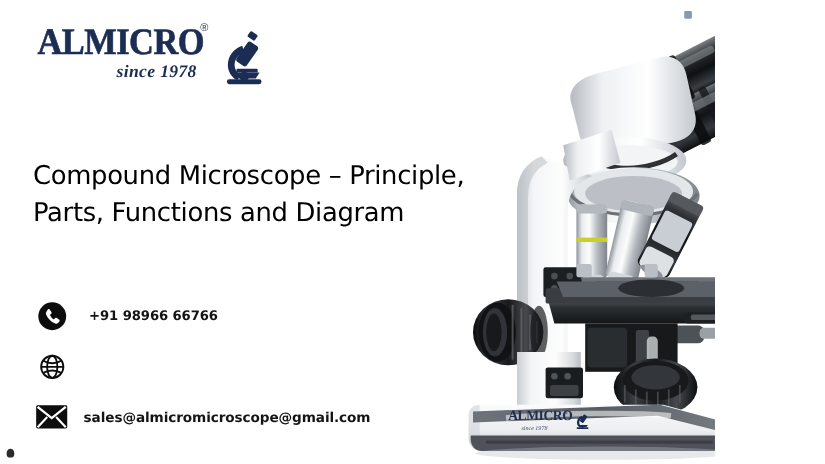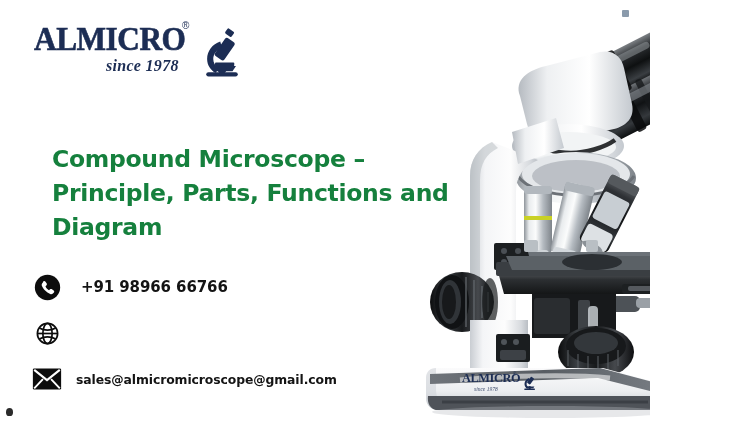"Compound Microscope – Principle, Parts," .headline { color: #15803d -> #000000; font-weight: bold -> normal; margin-left: 22px -> none }
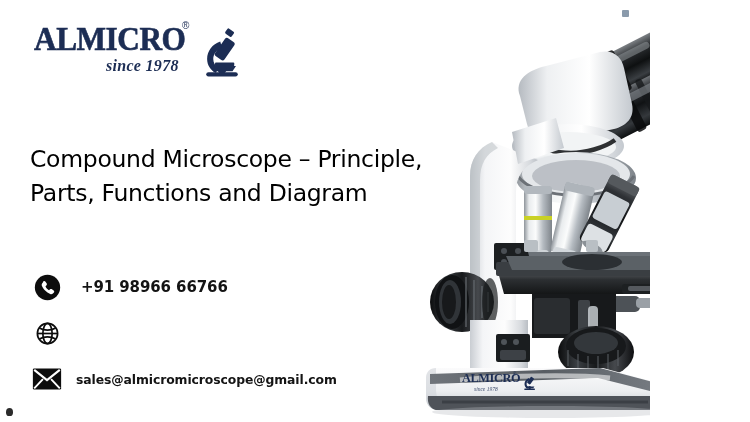"+91 98966 66766" .contact-text { font-size: 15px -> 12px }
